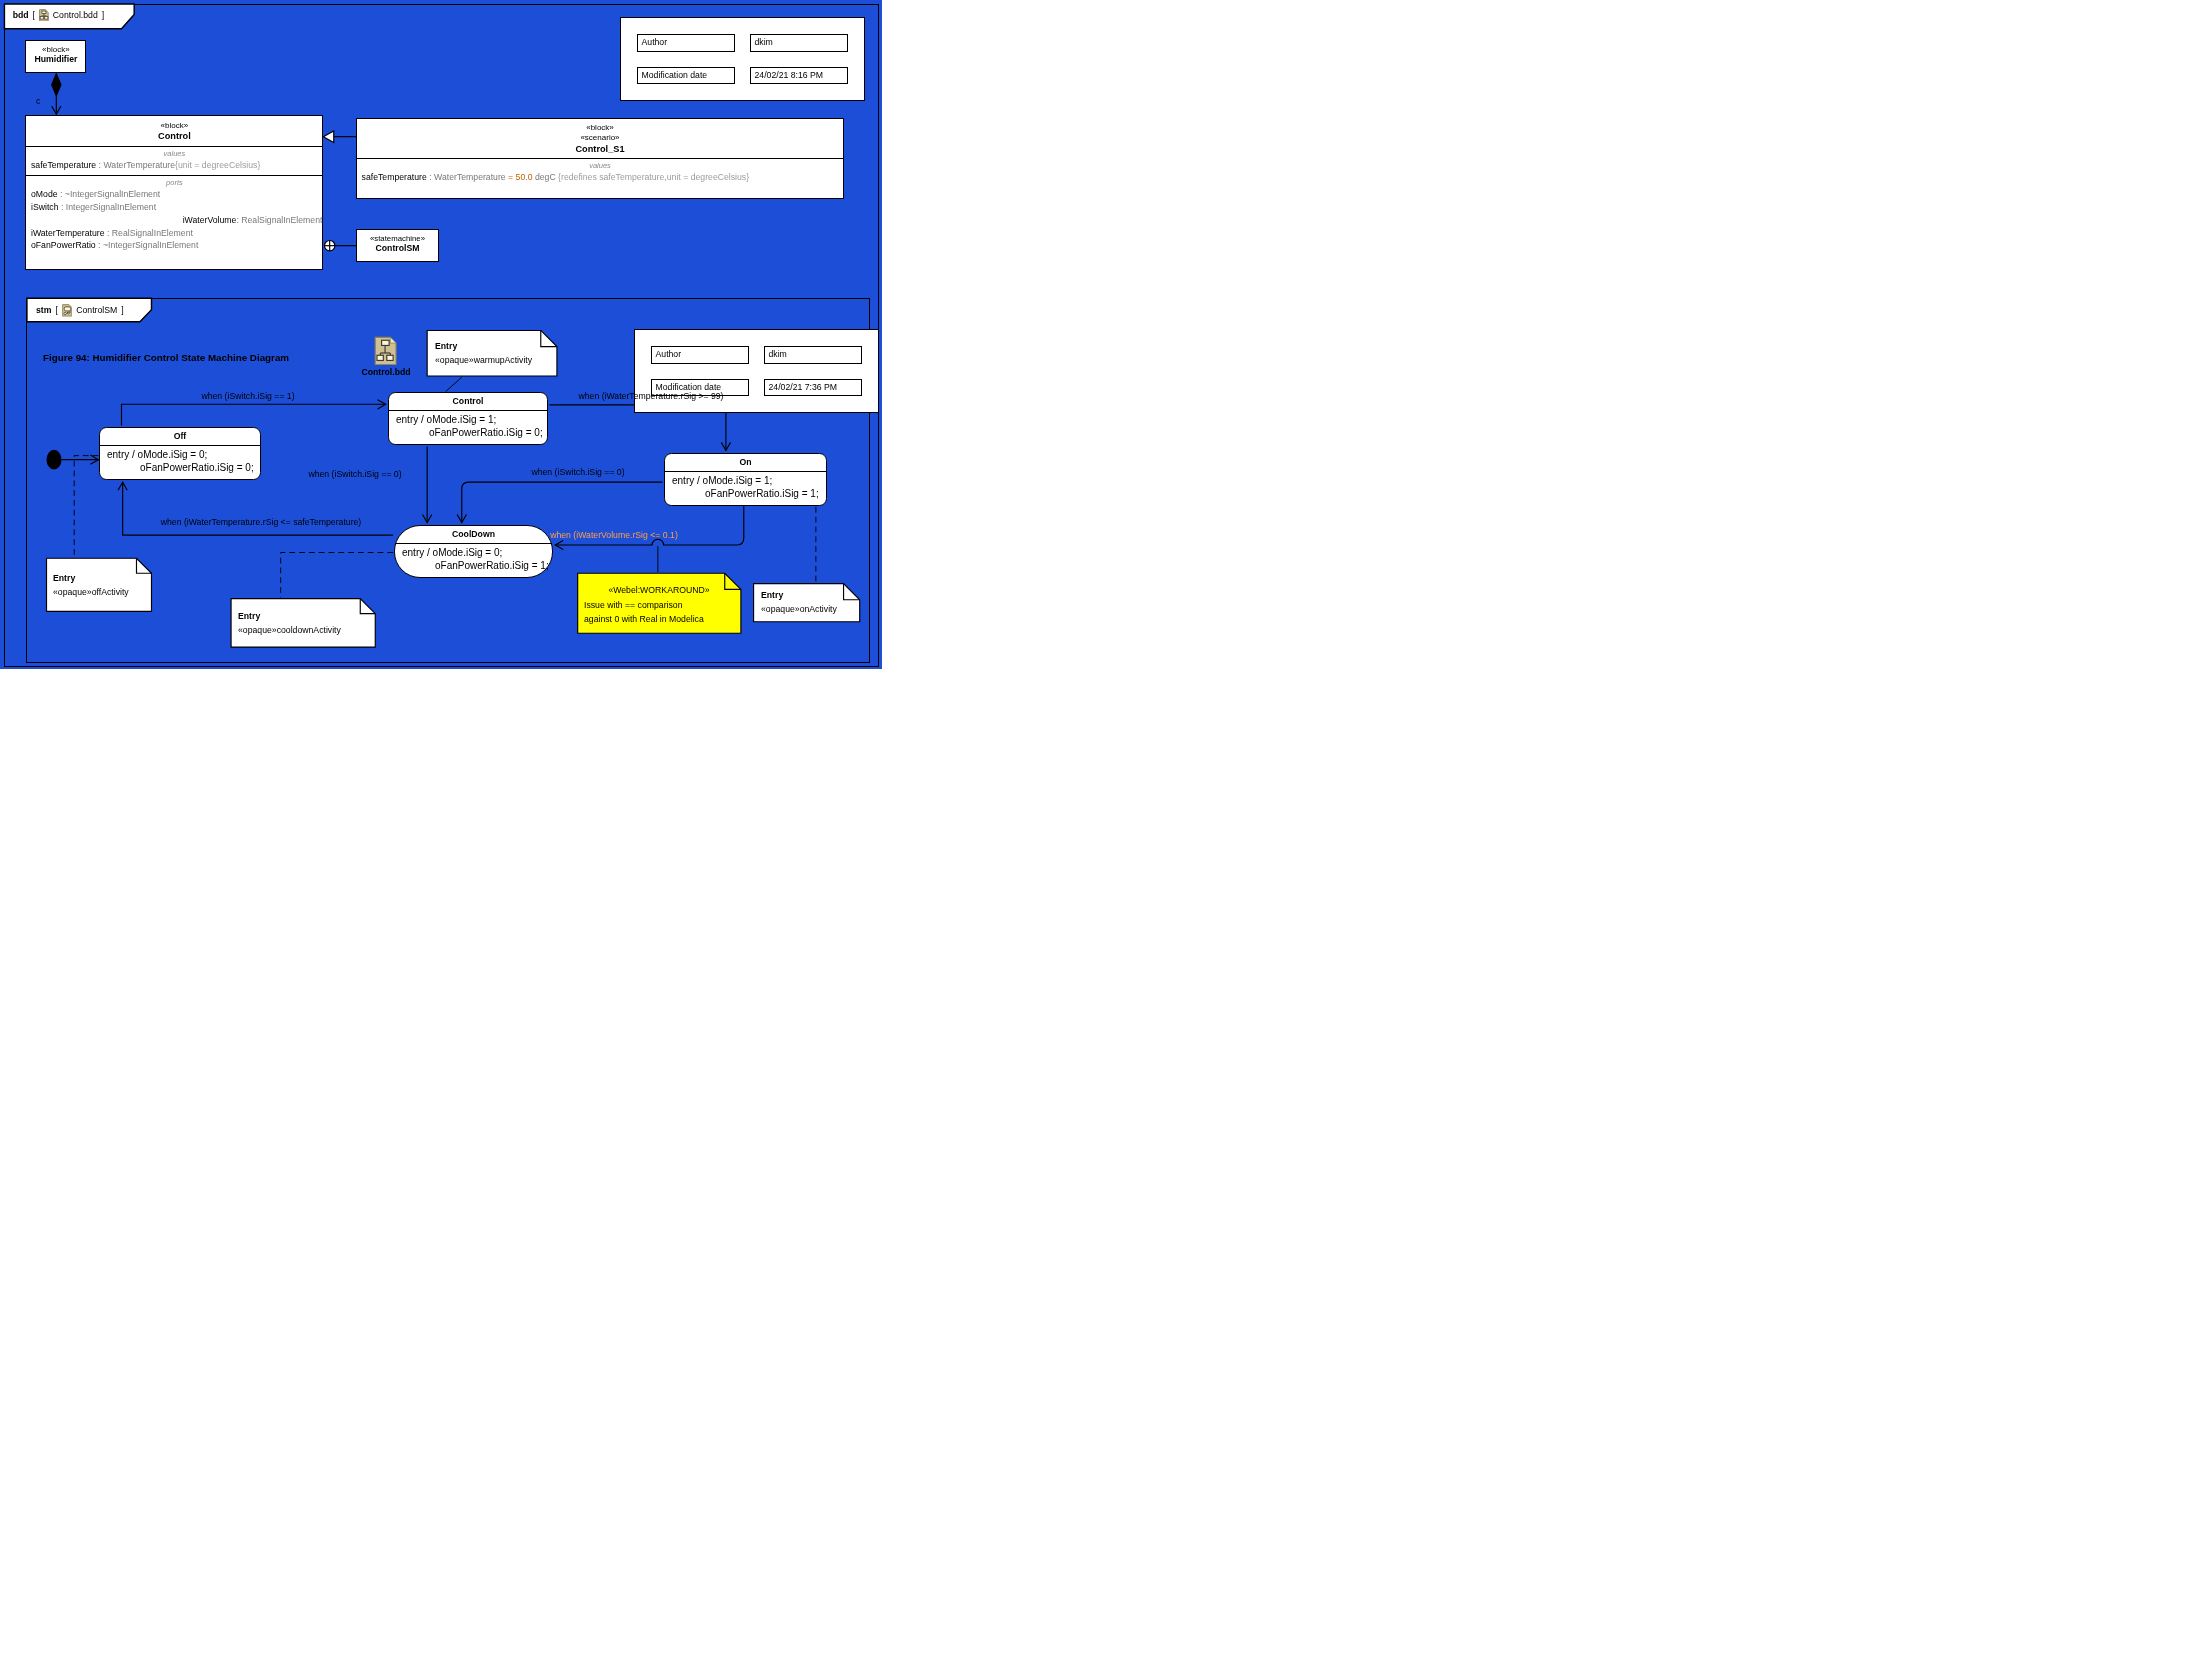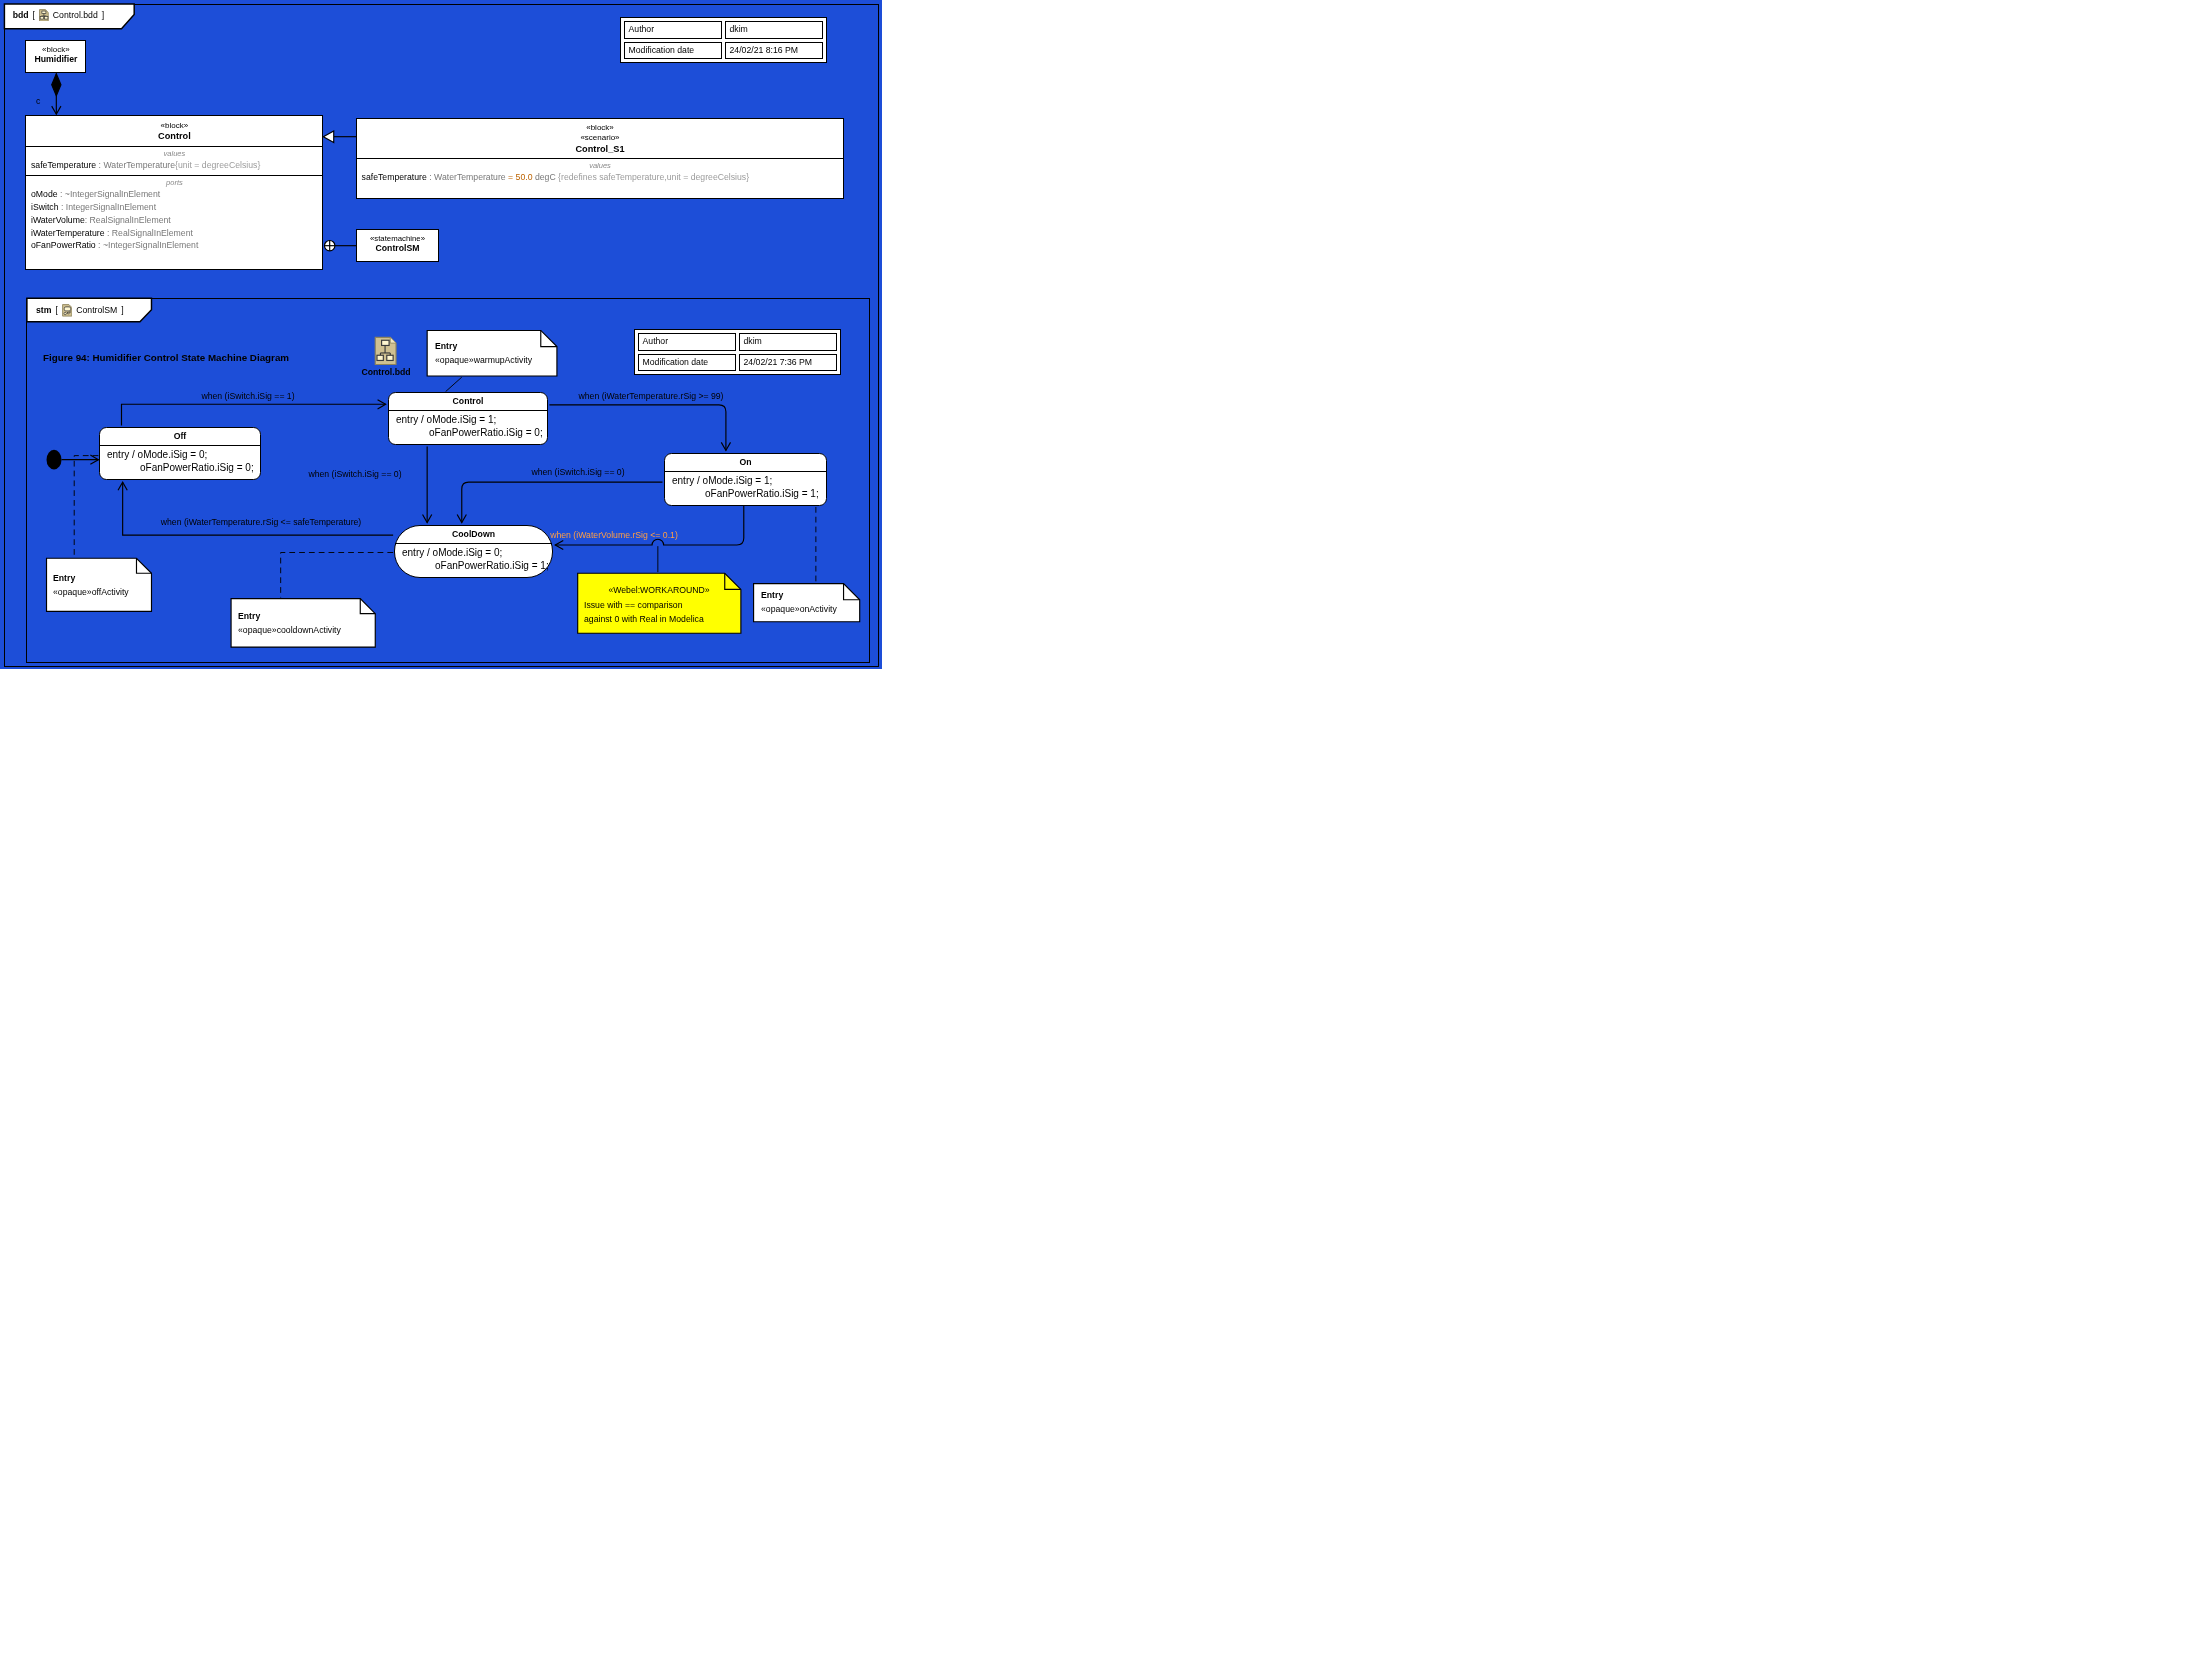"Author" .meta-table { gap: 3px -> 15px; padding: 3px -> 16px }
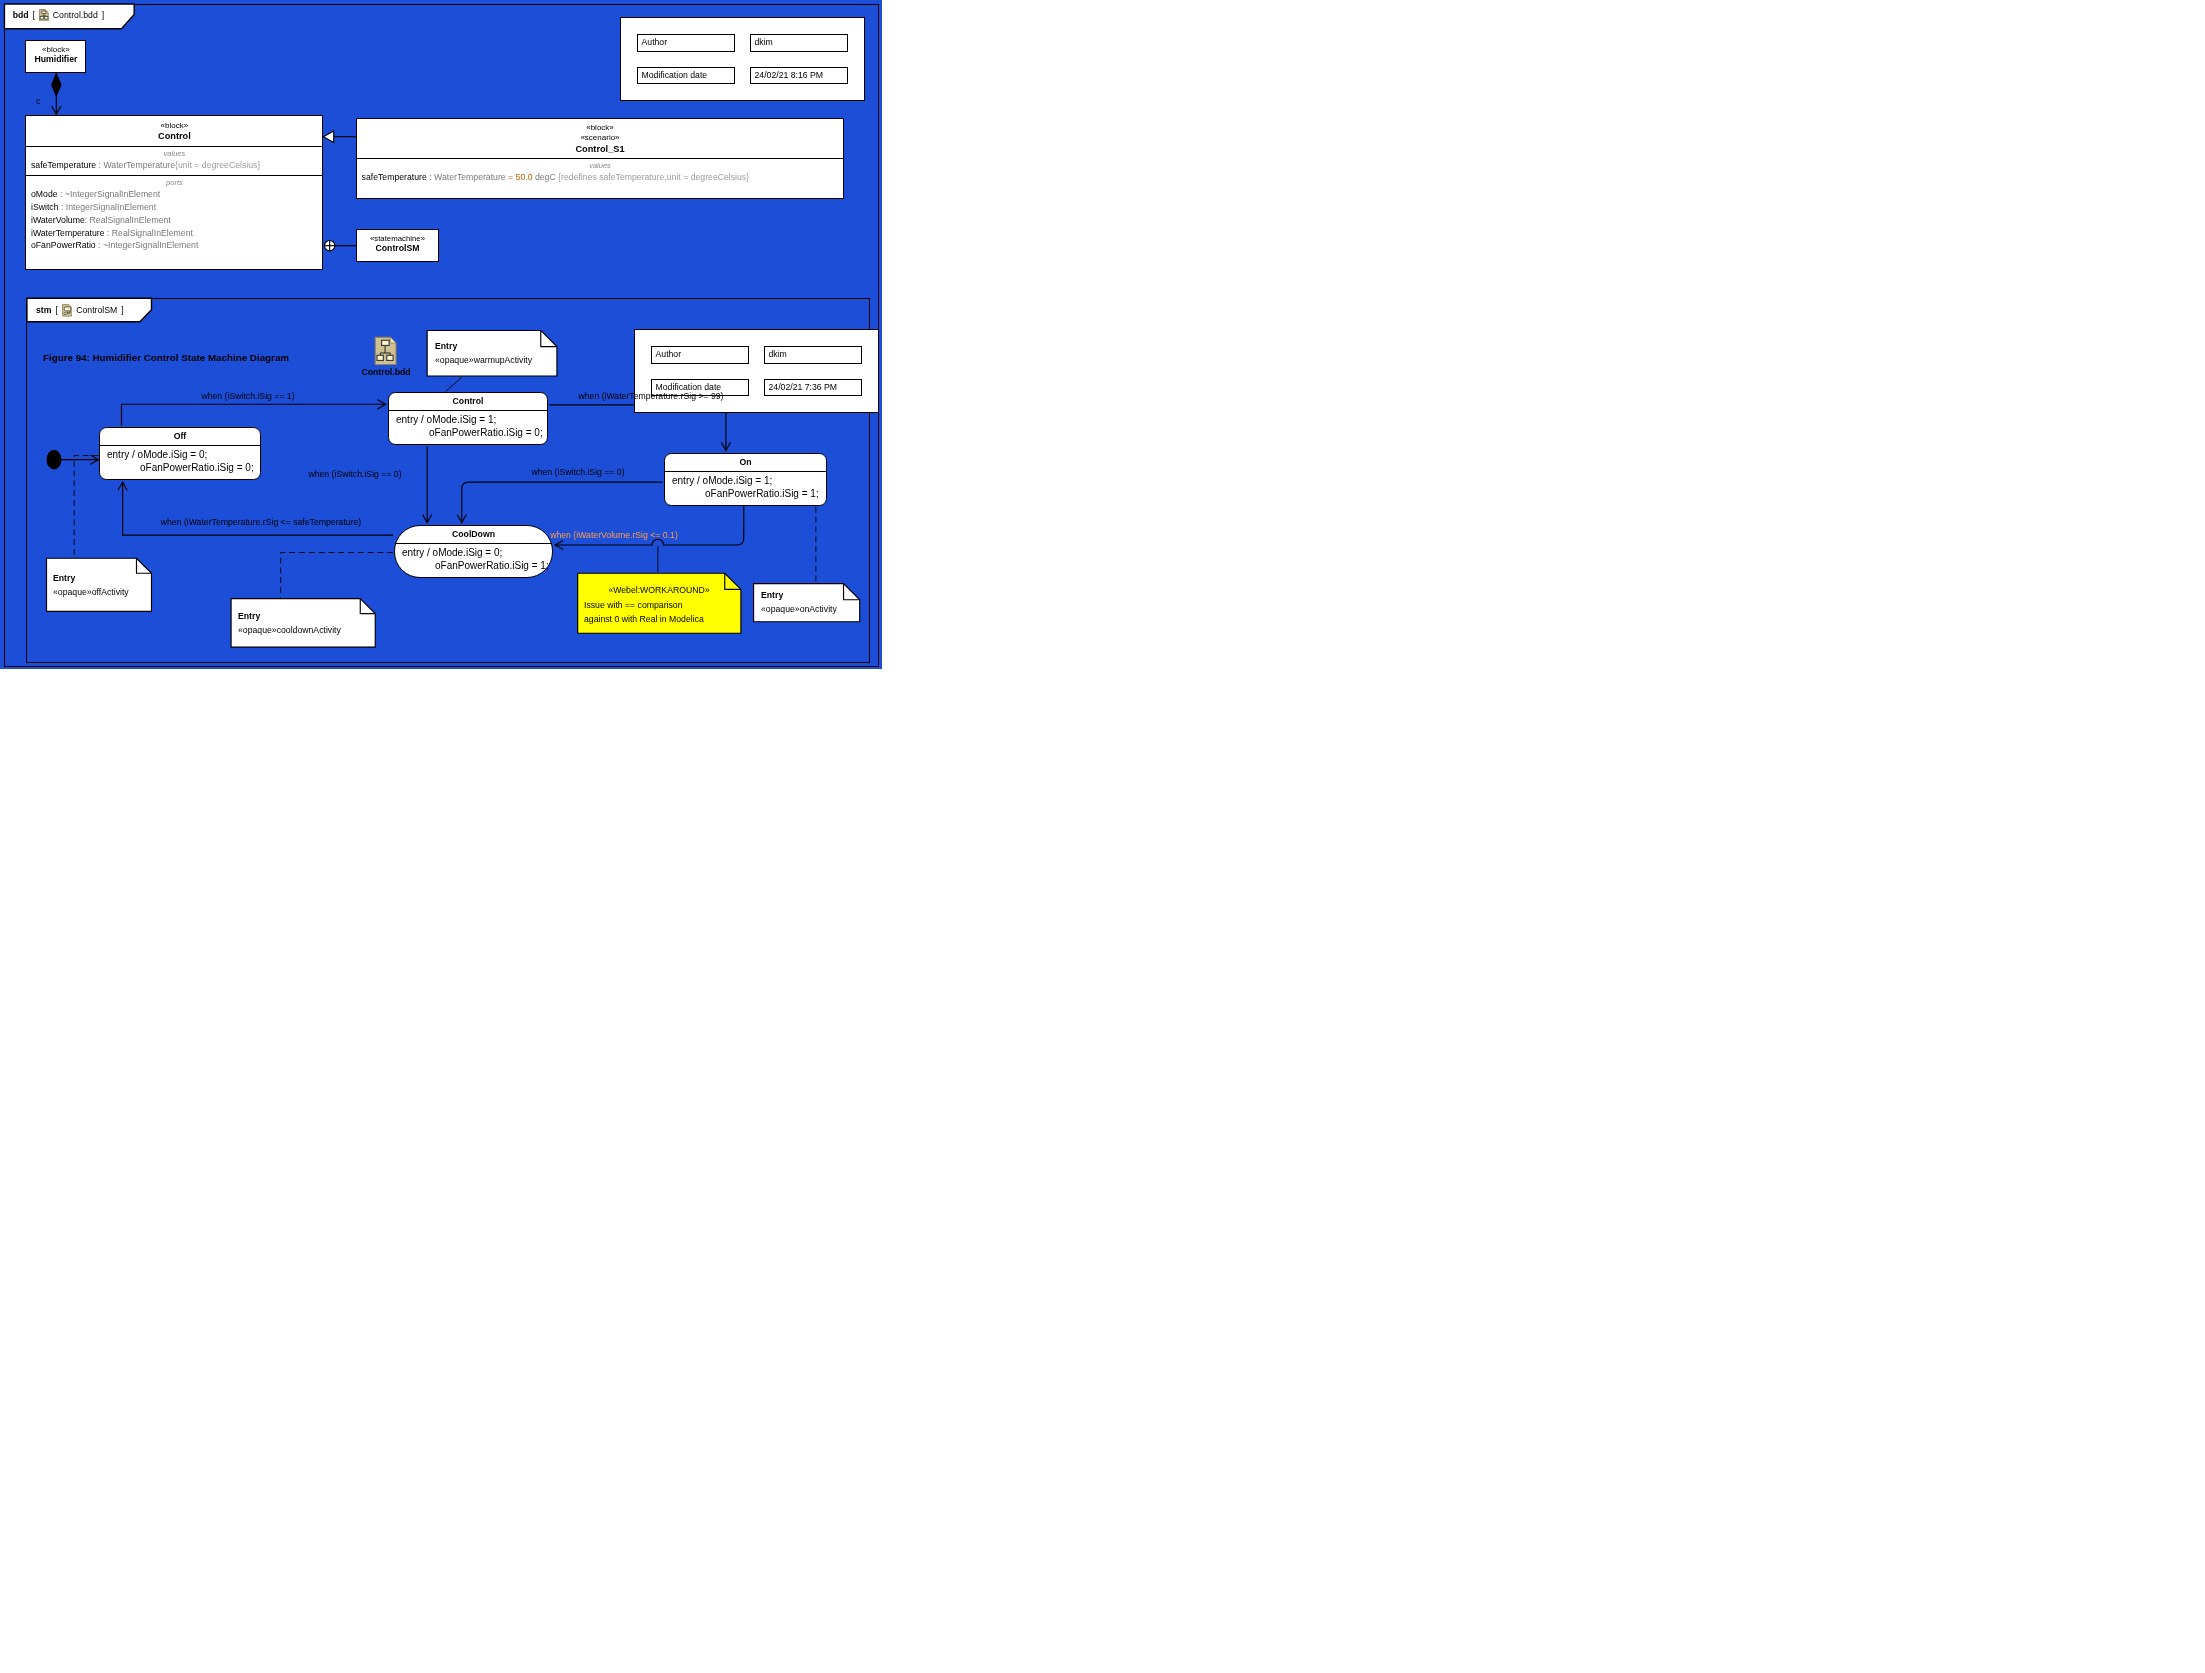"iWaterVolume: RealSignalInElement" div.prop-line { text-align: none -> right }
